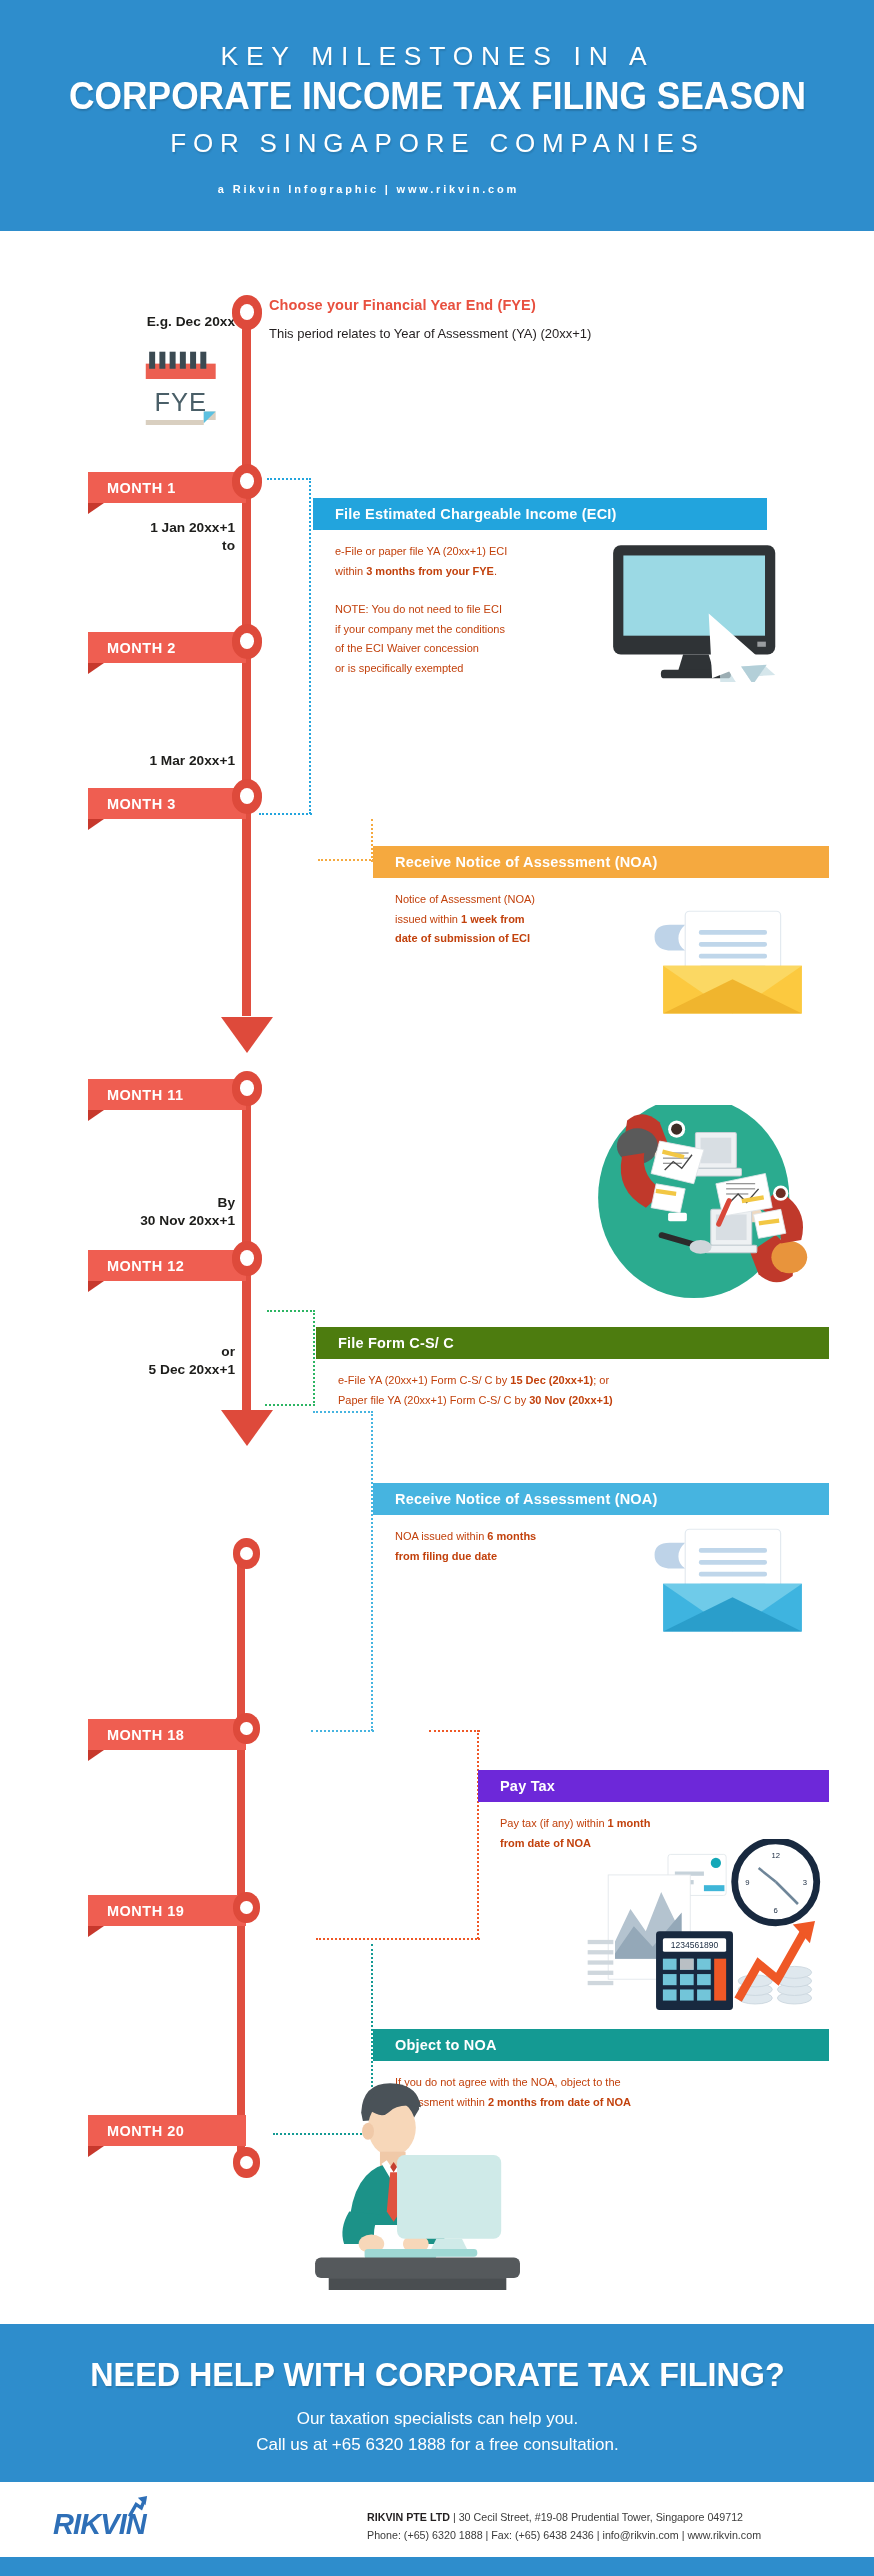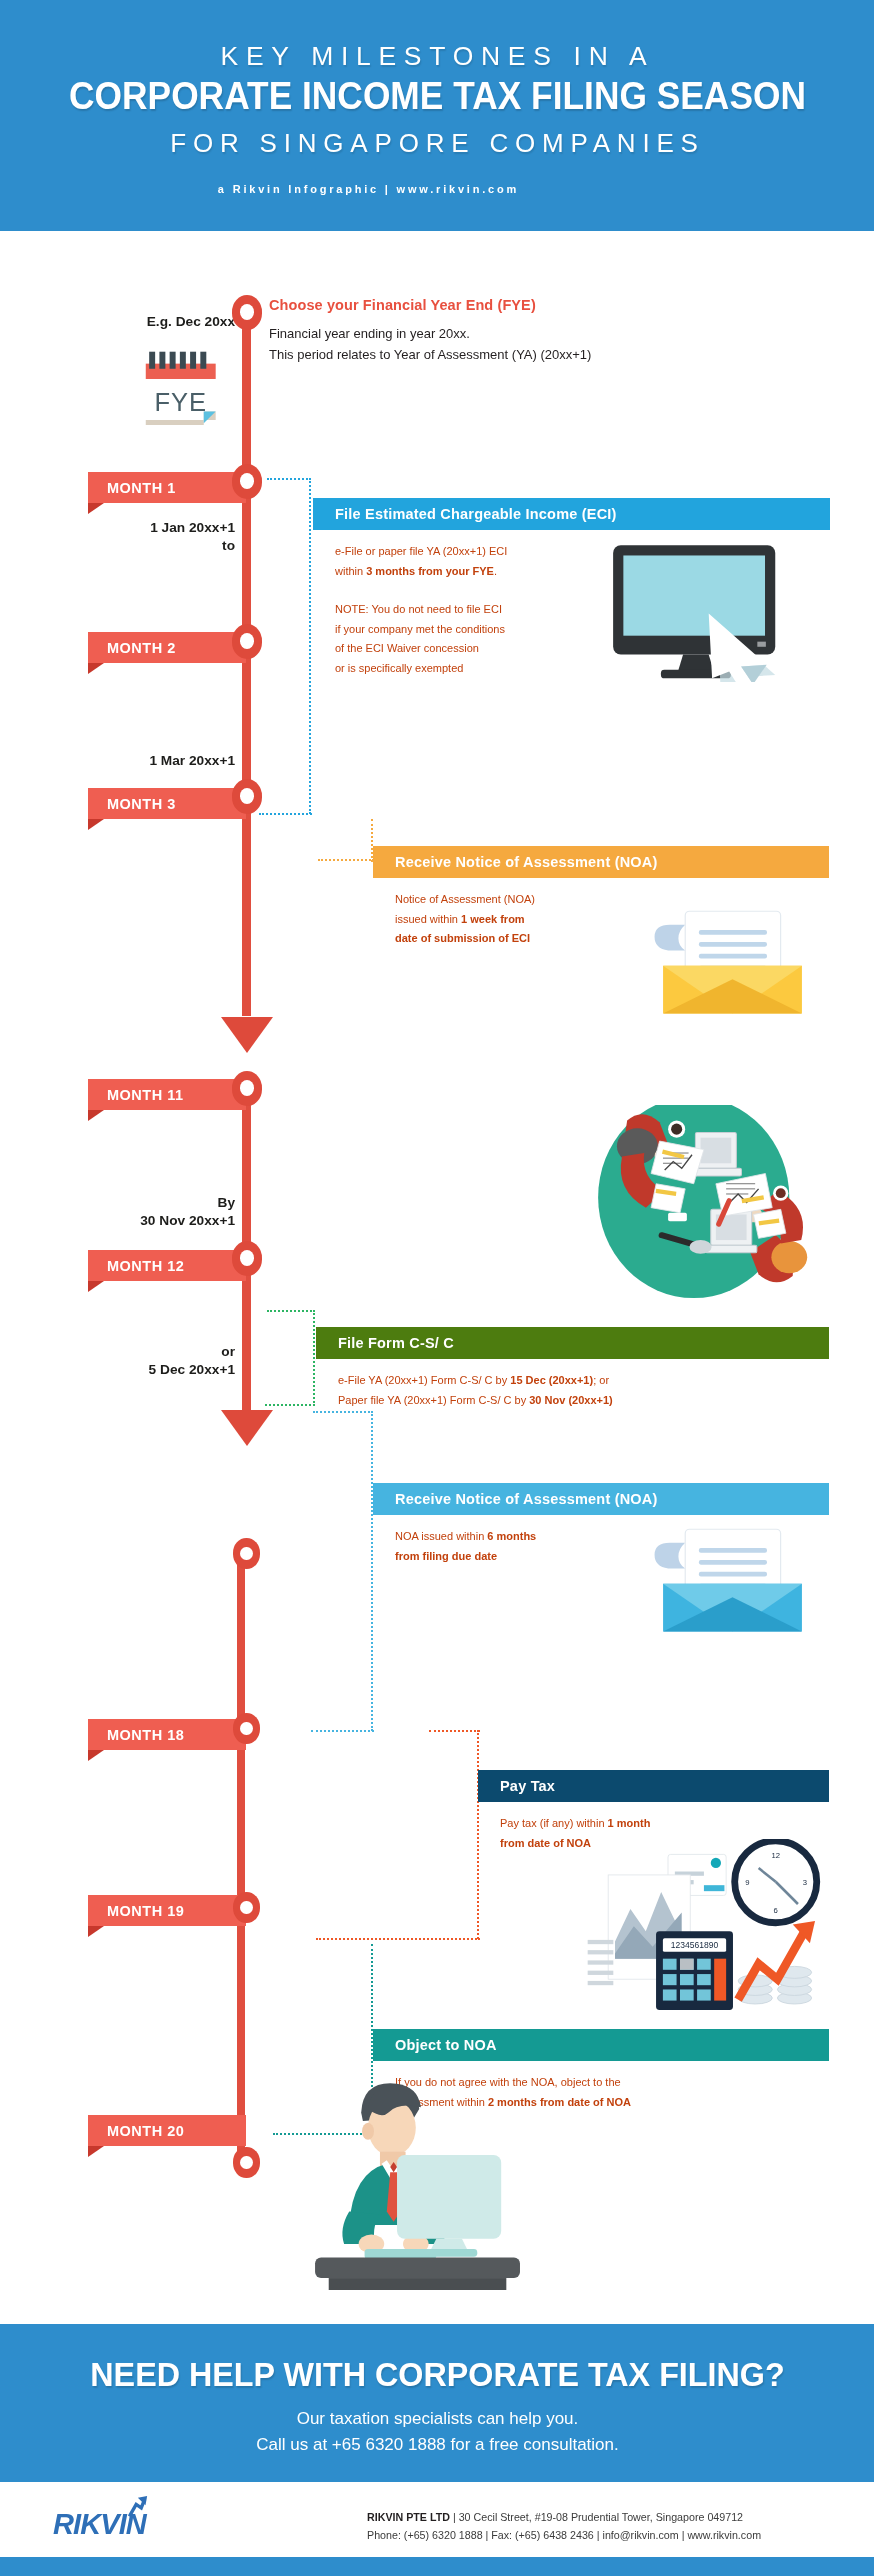"Financial year ending in year" div { html: <div>Financial year ending in year 20xx.</div> -> none }
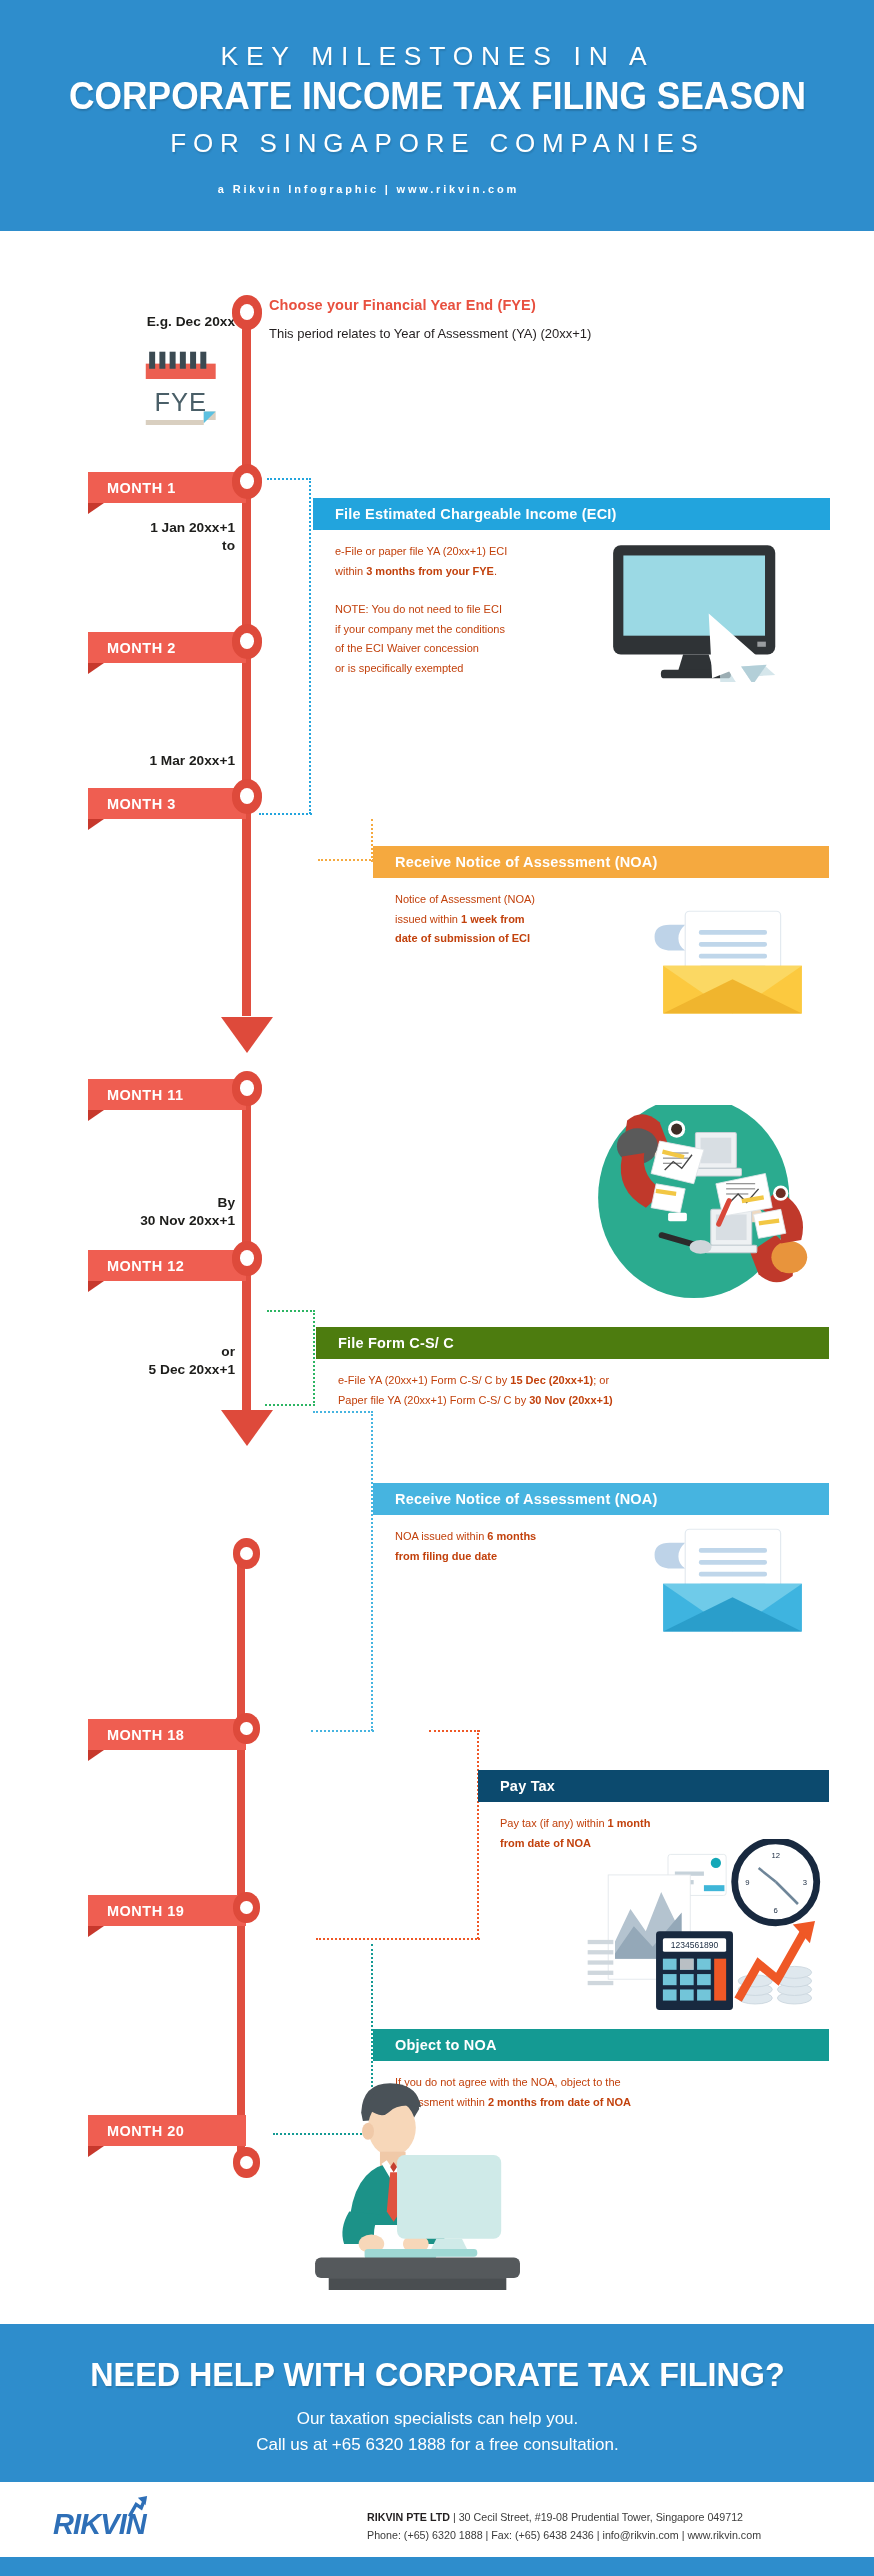"File Estimated Chargeable Income (ECI)" div.card-bar { width: 517px -> 454px }
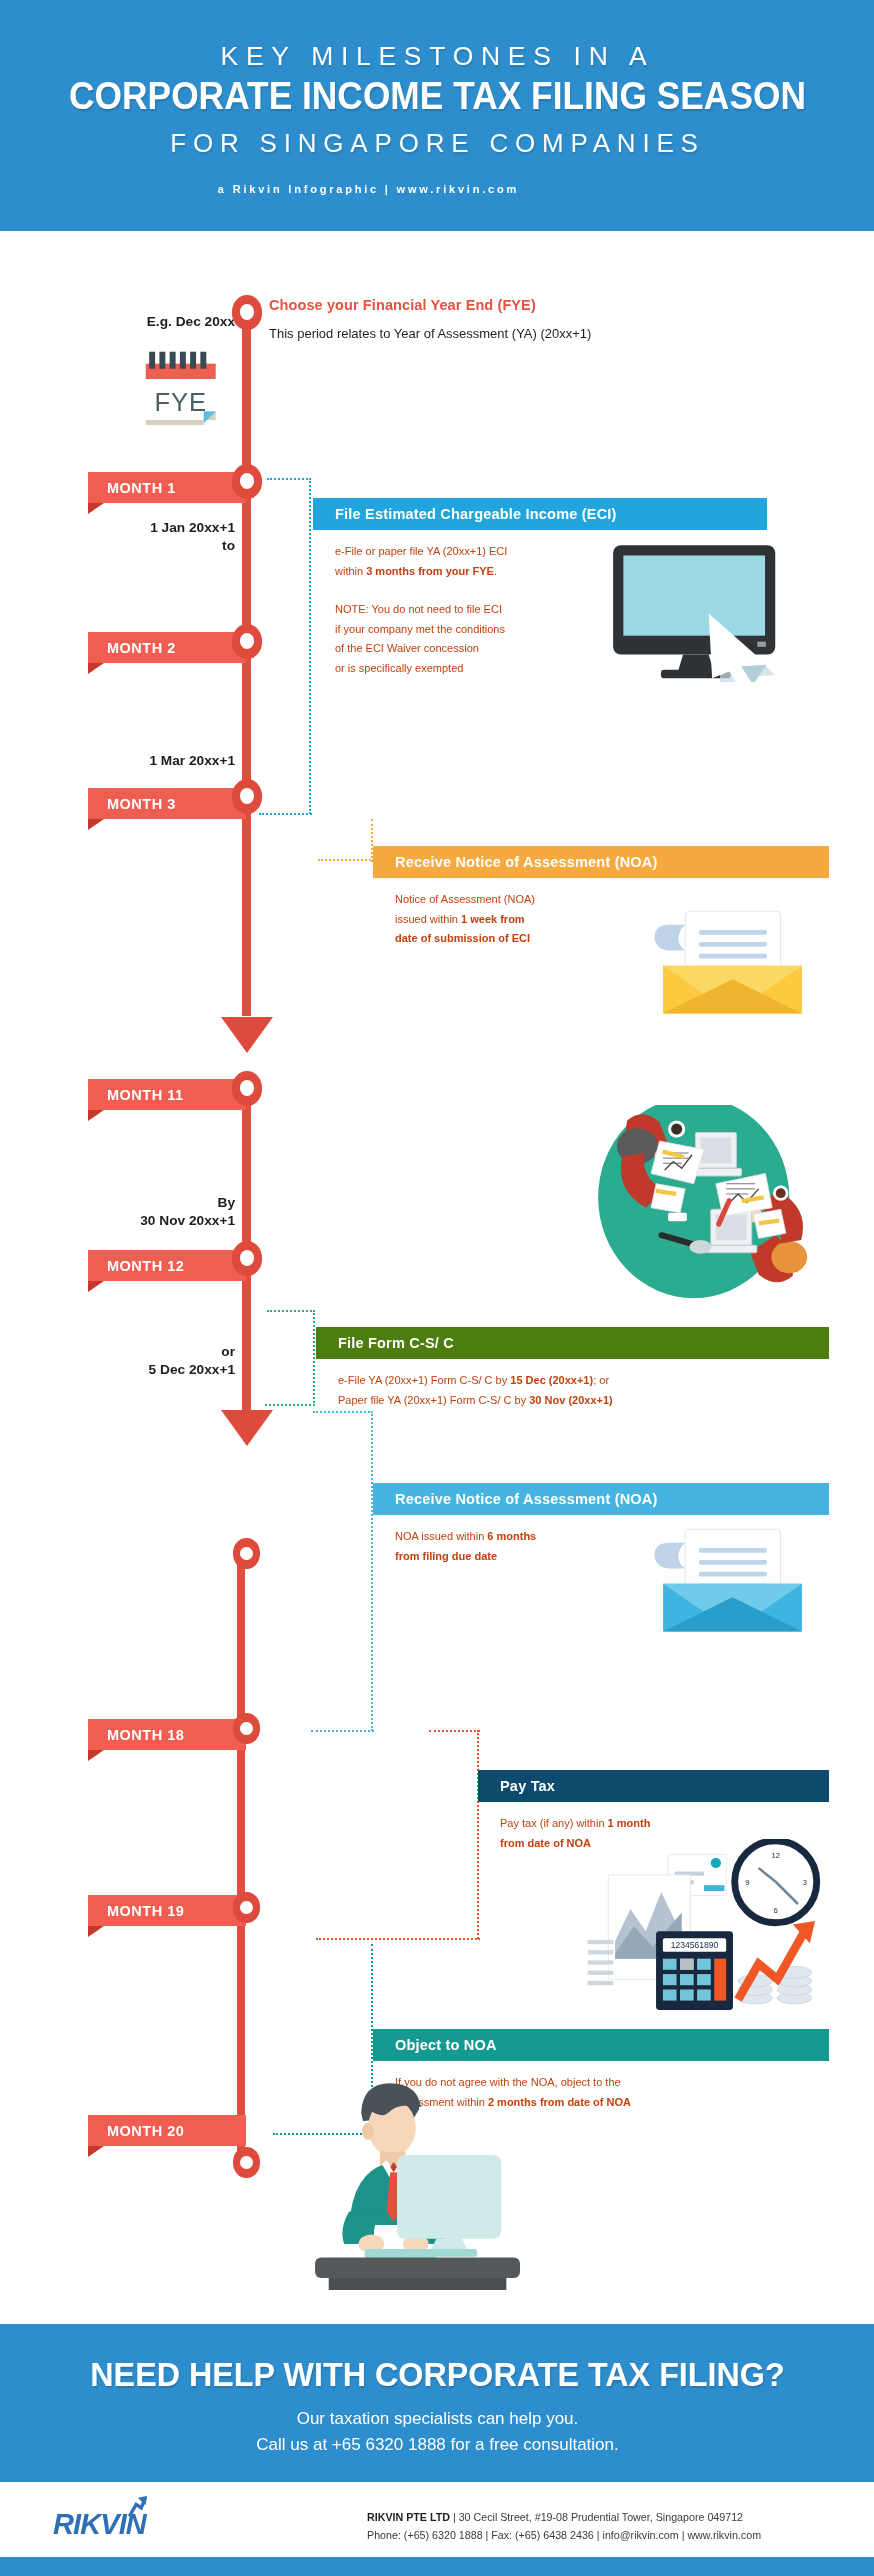"Pay Tax" div.card-bar { background: #0c4a6e -> #6d28d9 }
